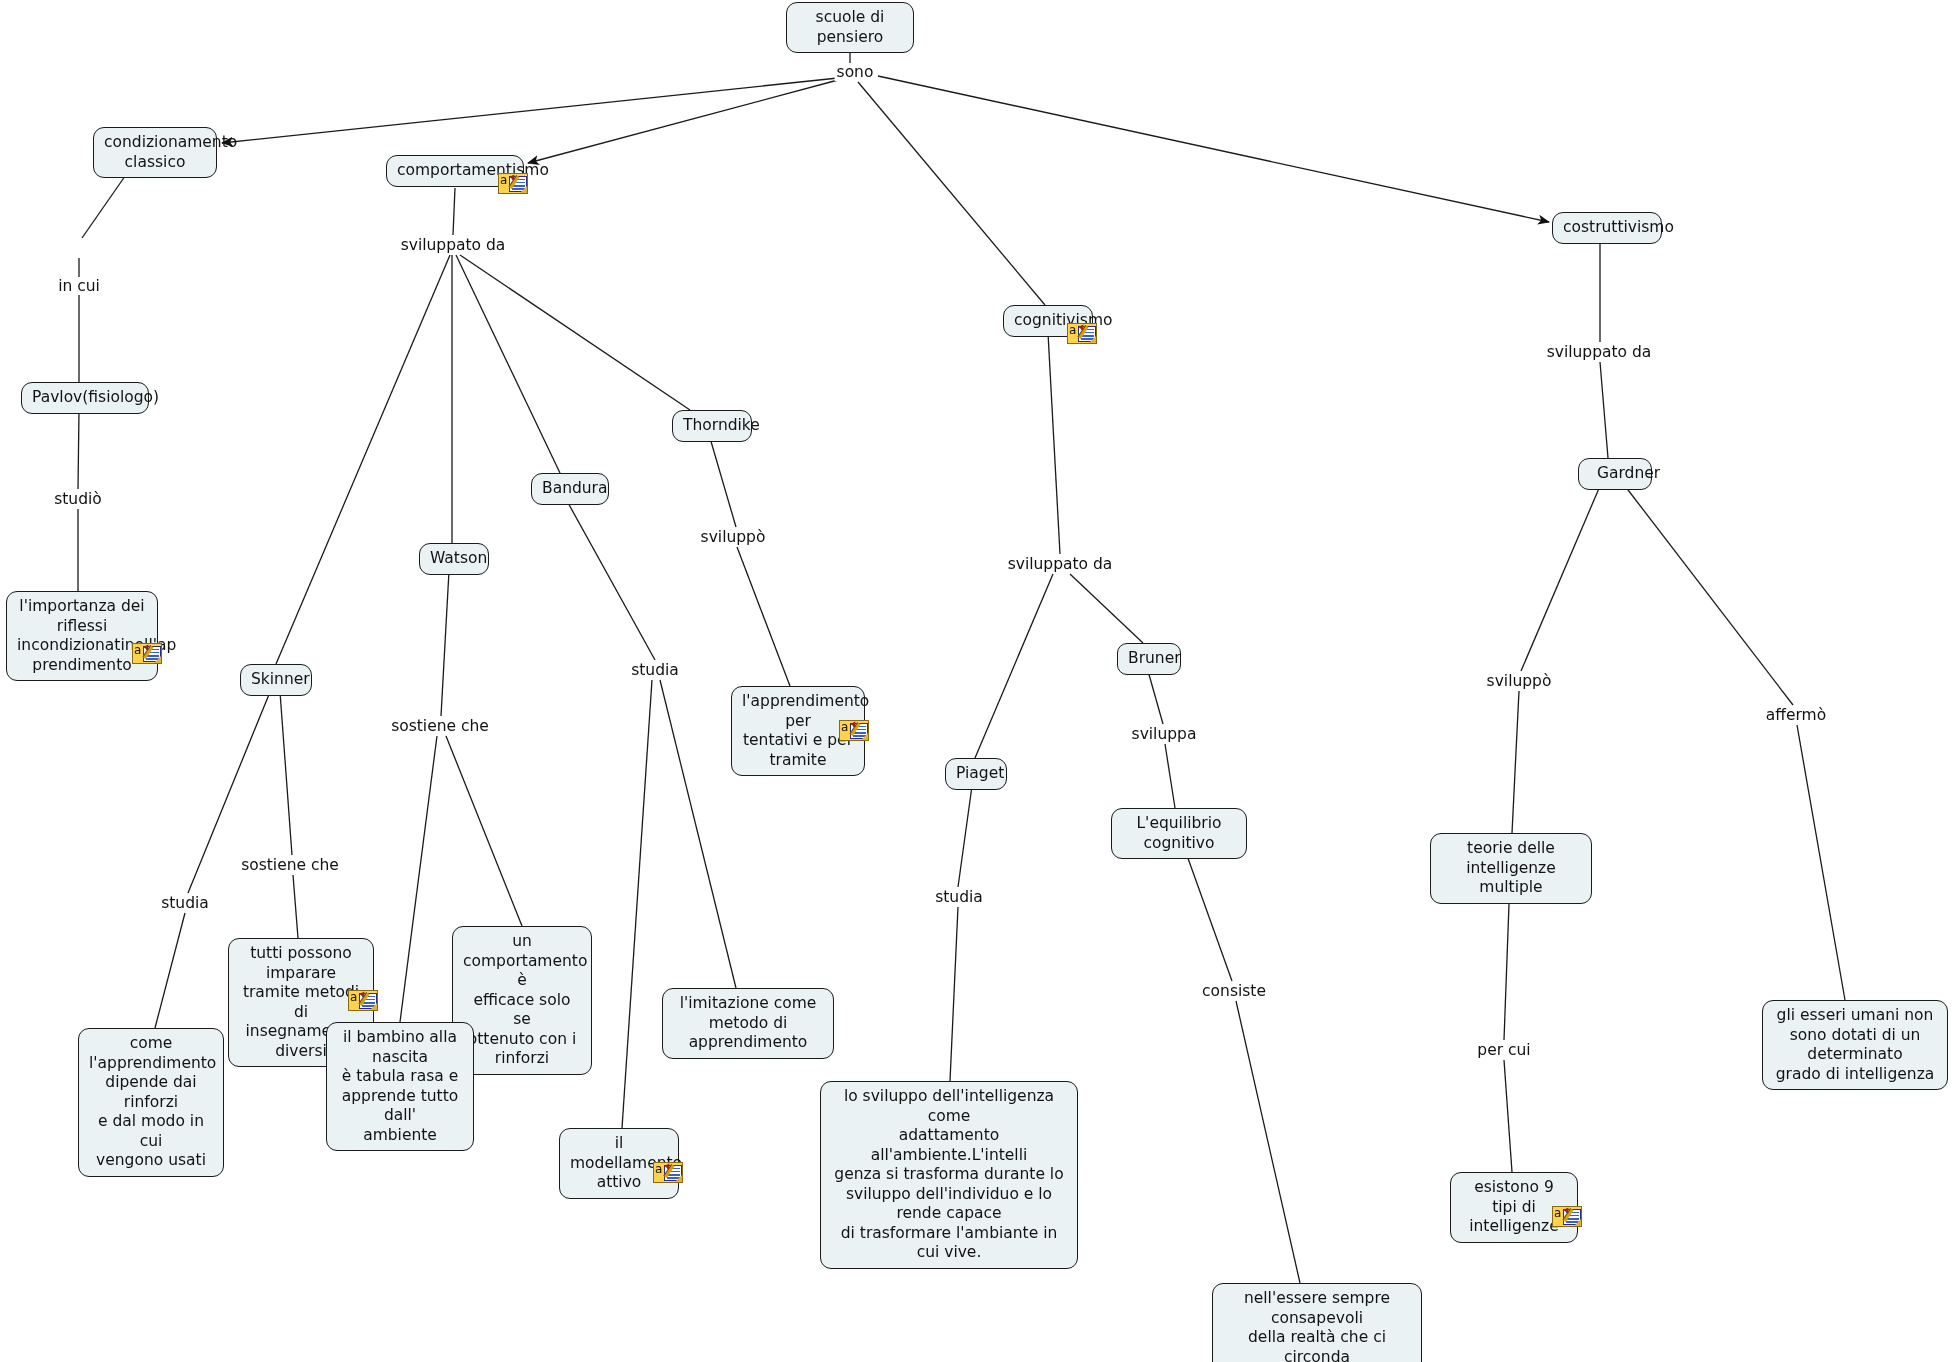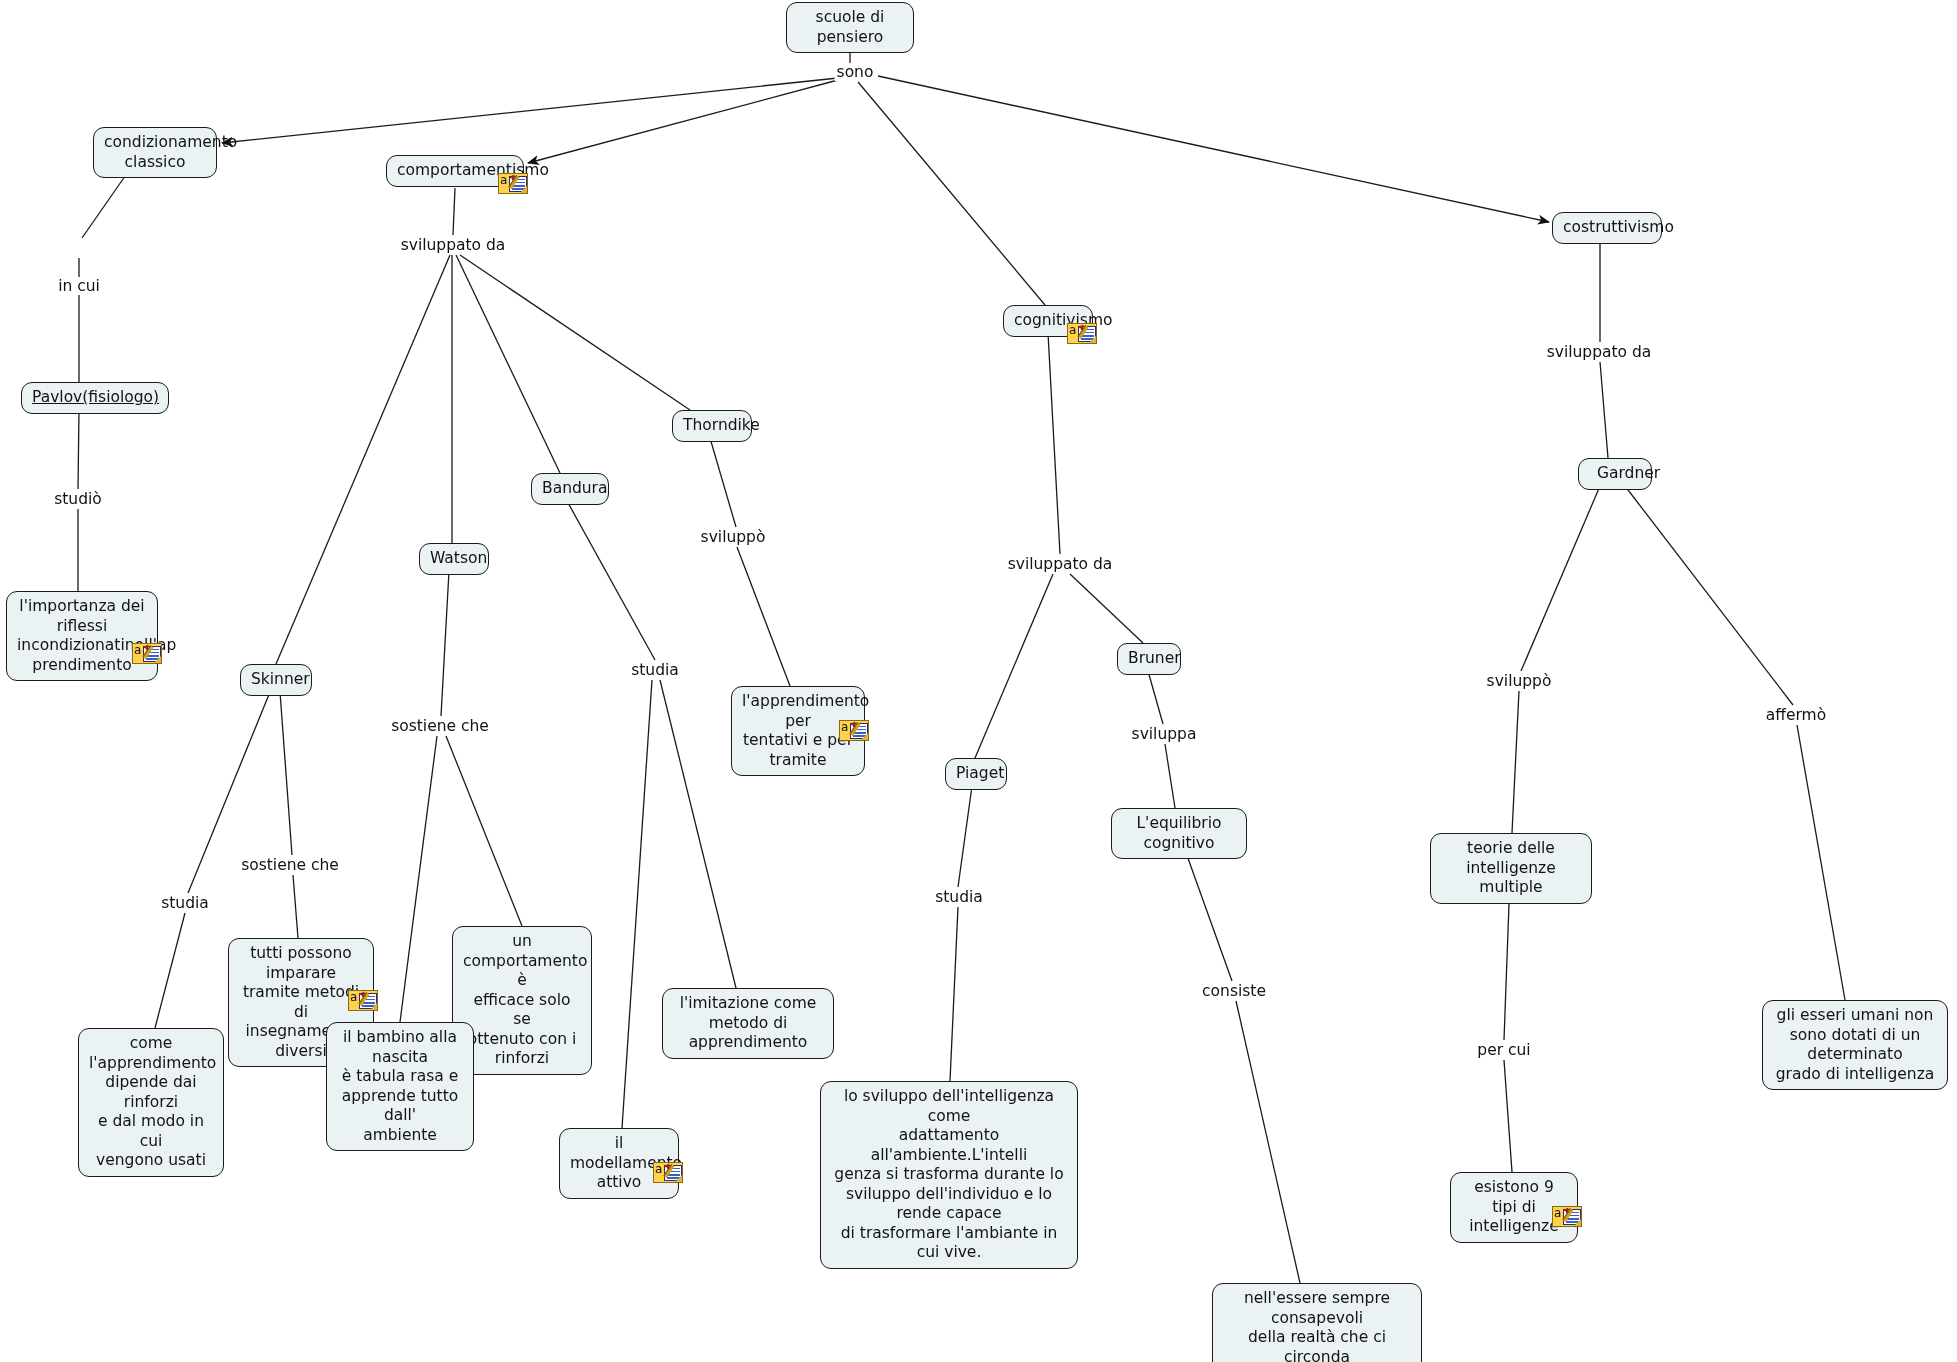"Pavlov(fisiologo)" div.node { text-decoration: underline -> none; width: 148px -> 128px }
